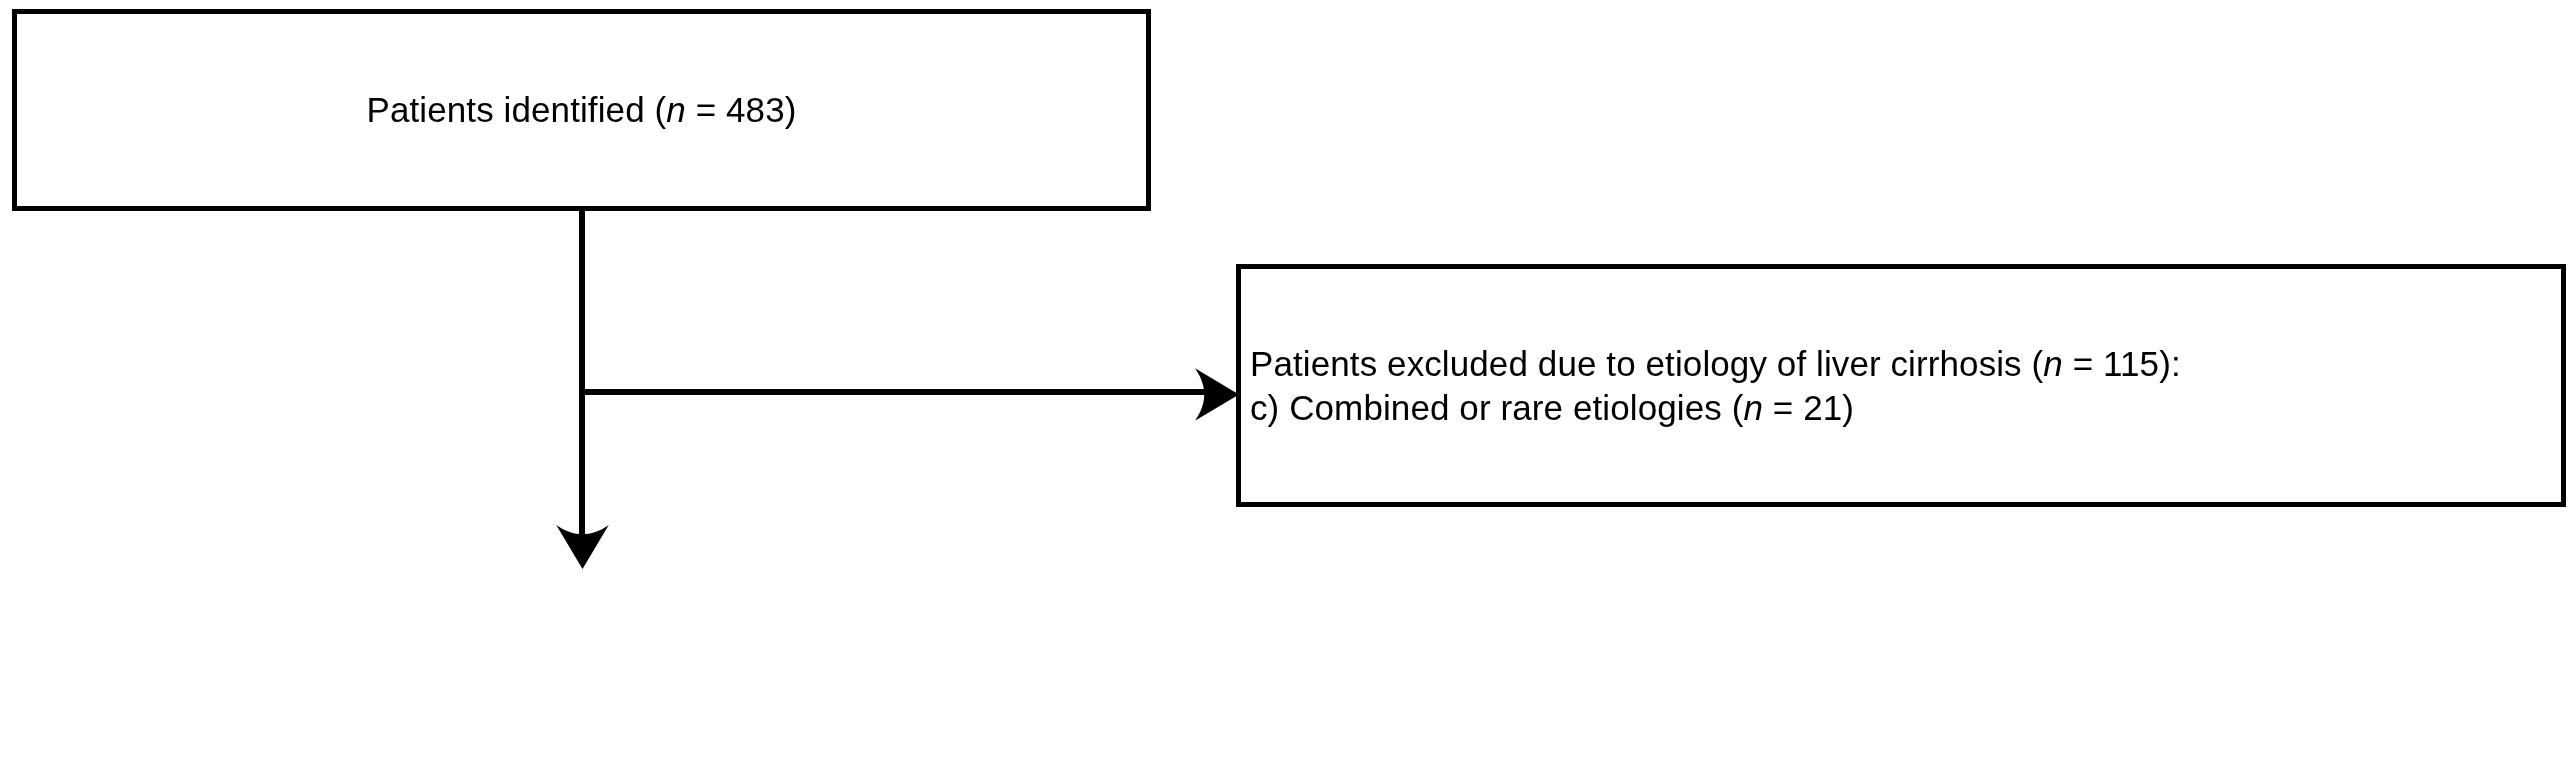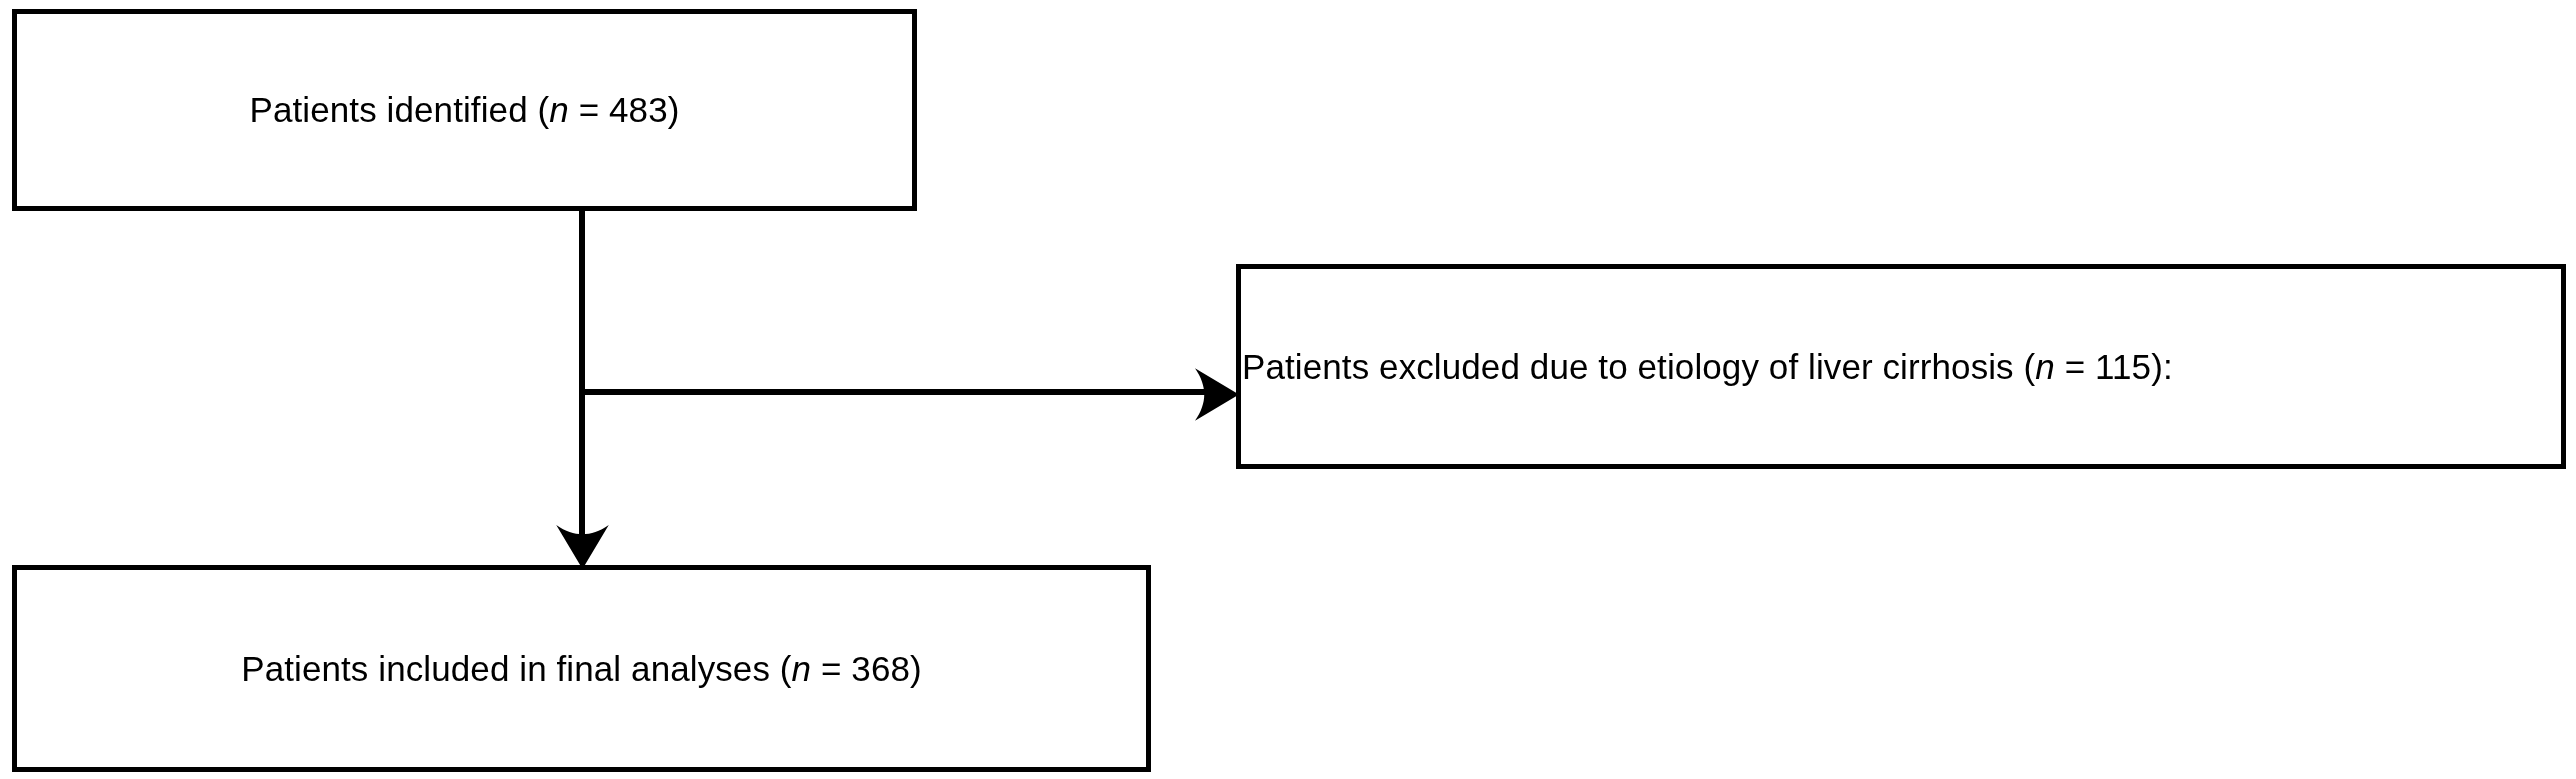"Patients identified (n = 483)" .box-identified { width: 905px -> 1139px }
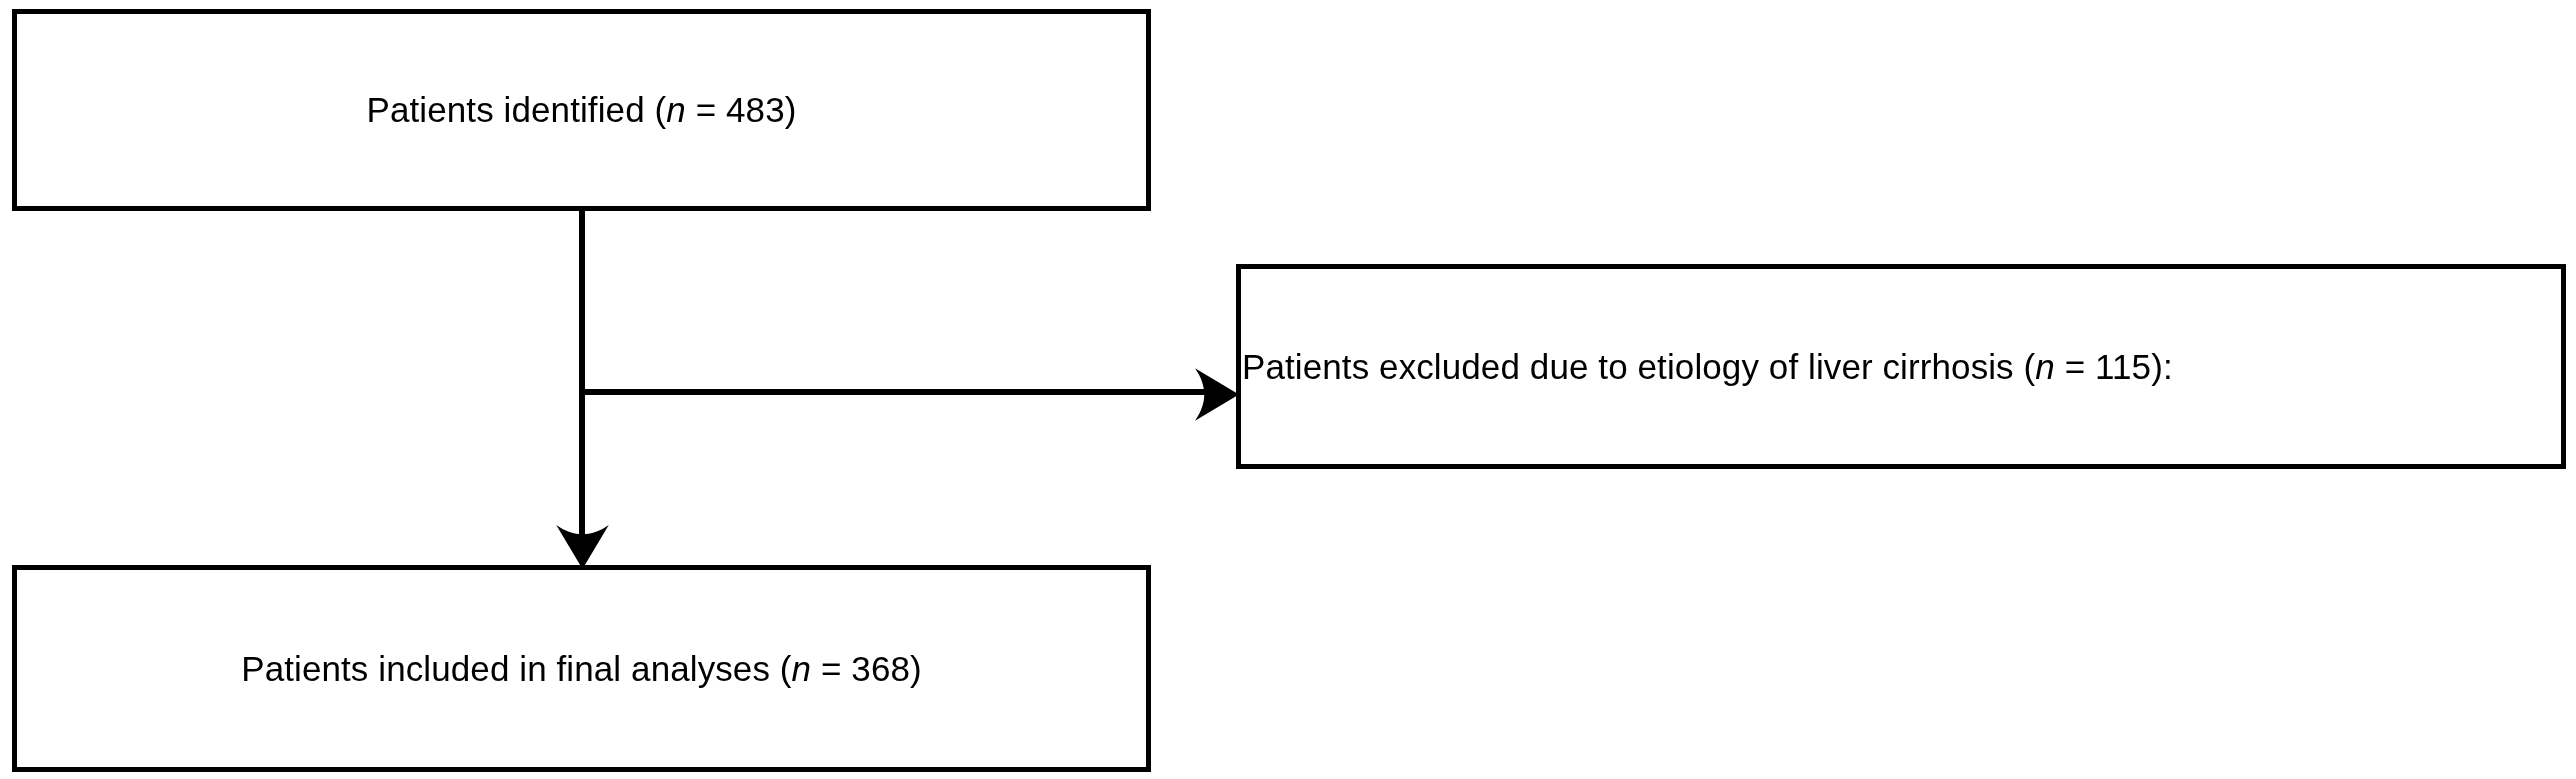"Patients excluded due to etiology" .box-excluded { height: 205px -> 243px; padding: 0 7px 0 1px -> 0 7px 0 9px }
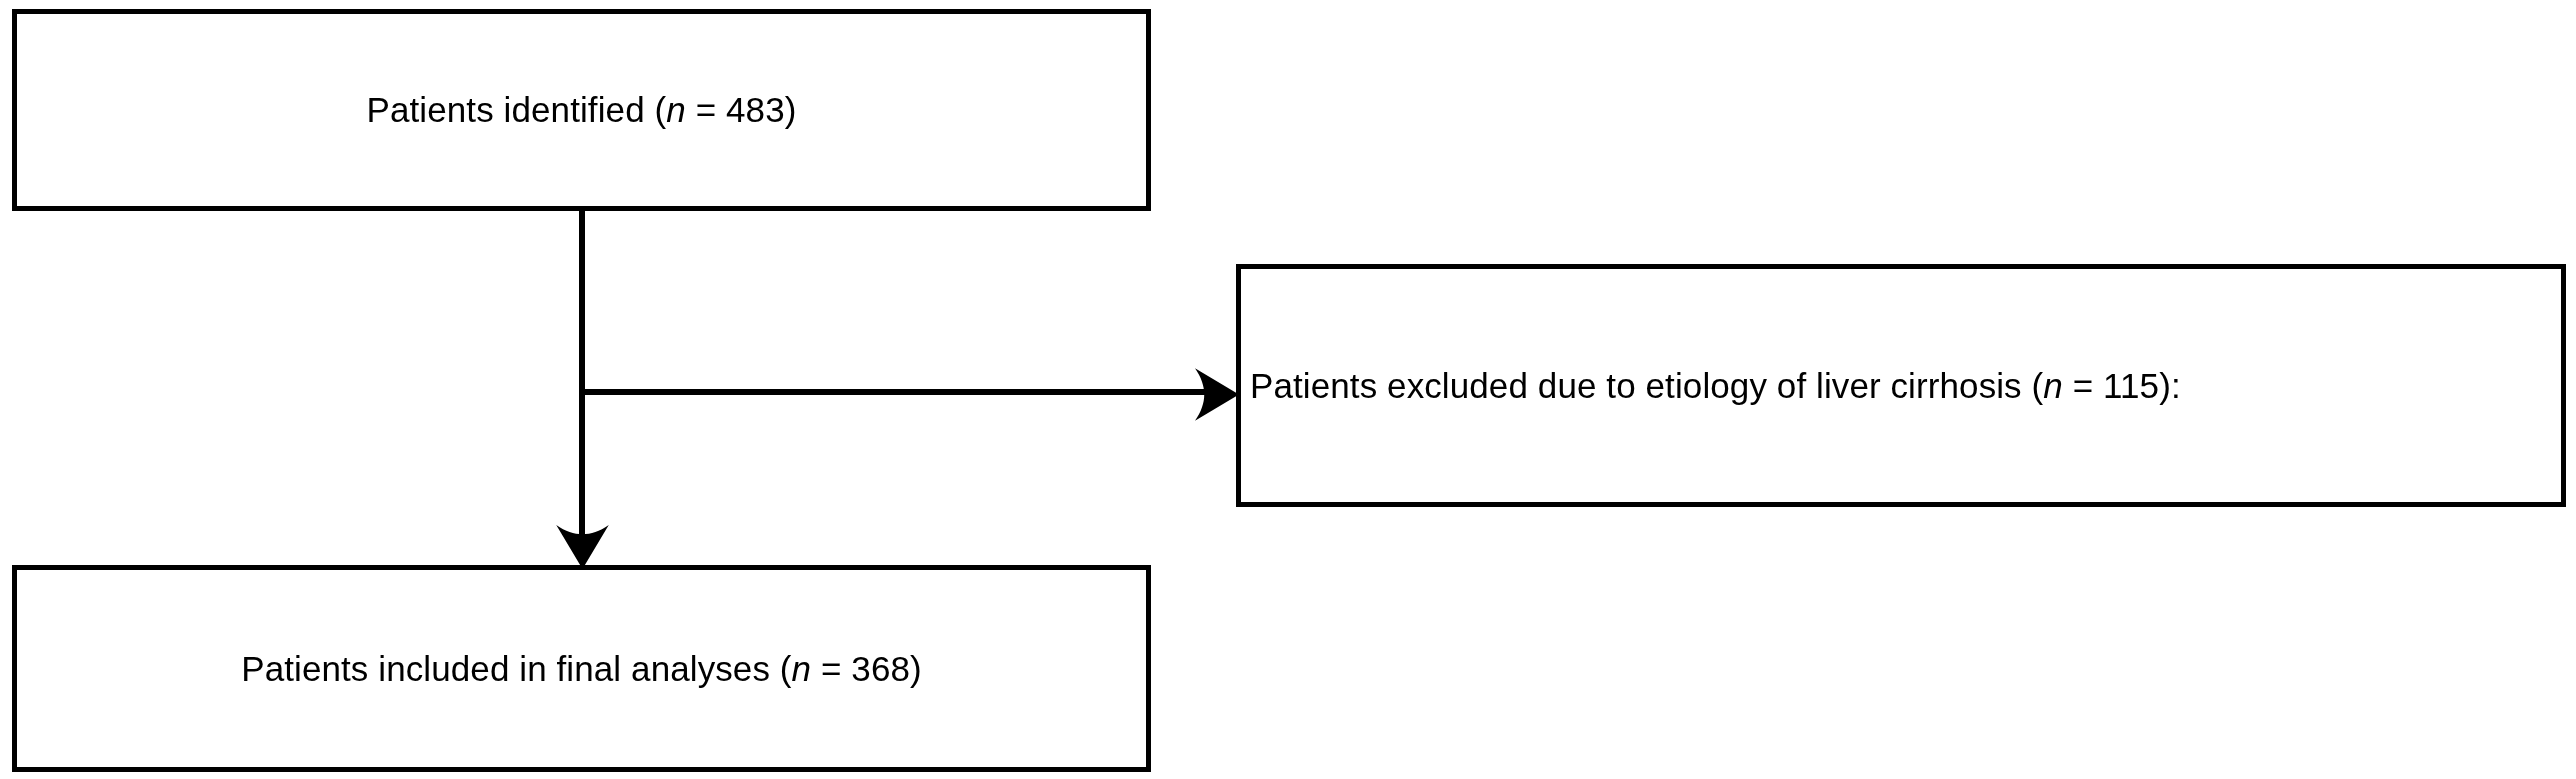"c) Combined or rare etiologies" div.box-line { html: none -> <div><span>c)</span><span> Combined or rare etiologies (</span><span>n</span><span> = 21)</span></div> }
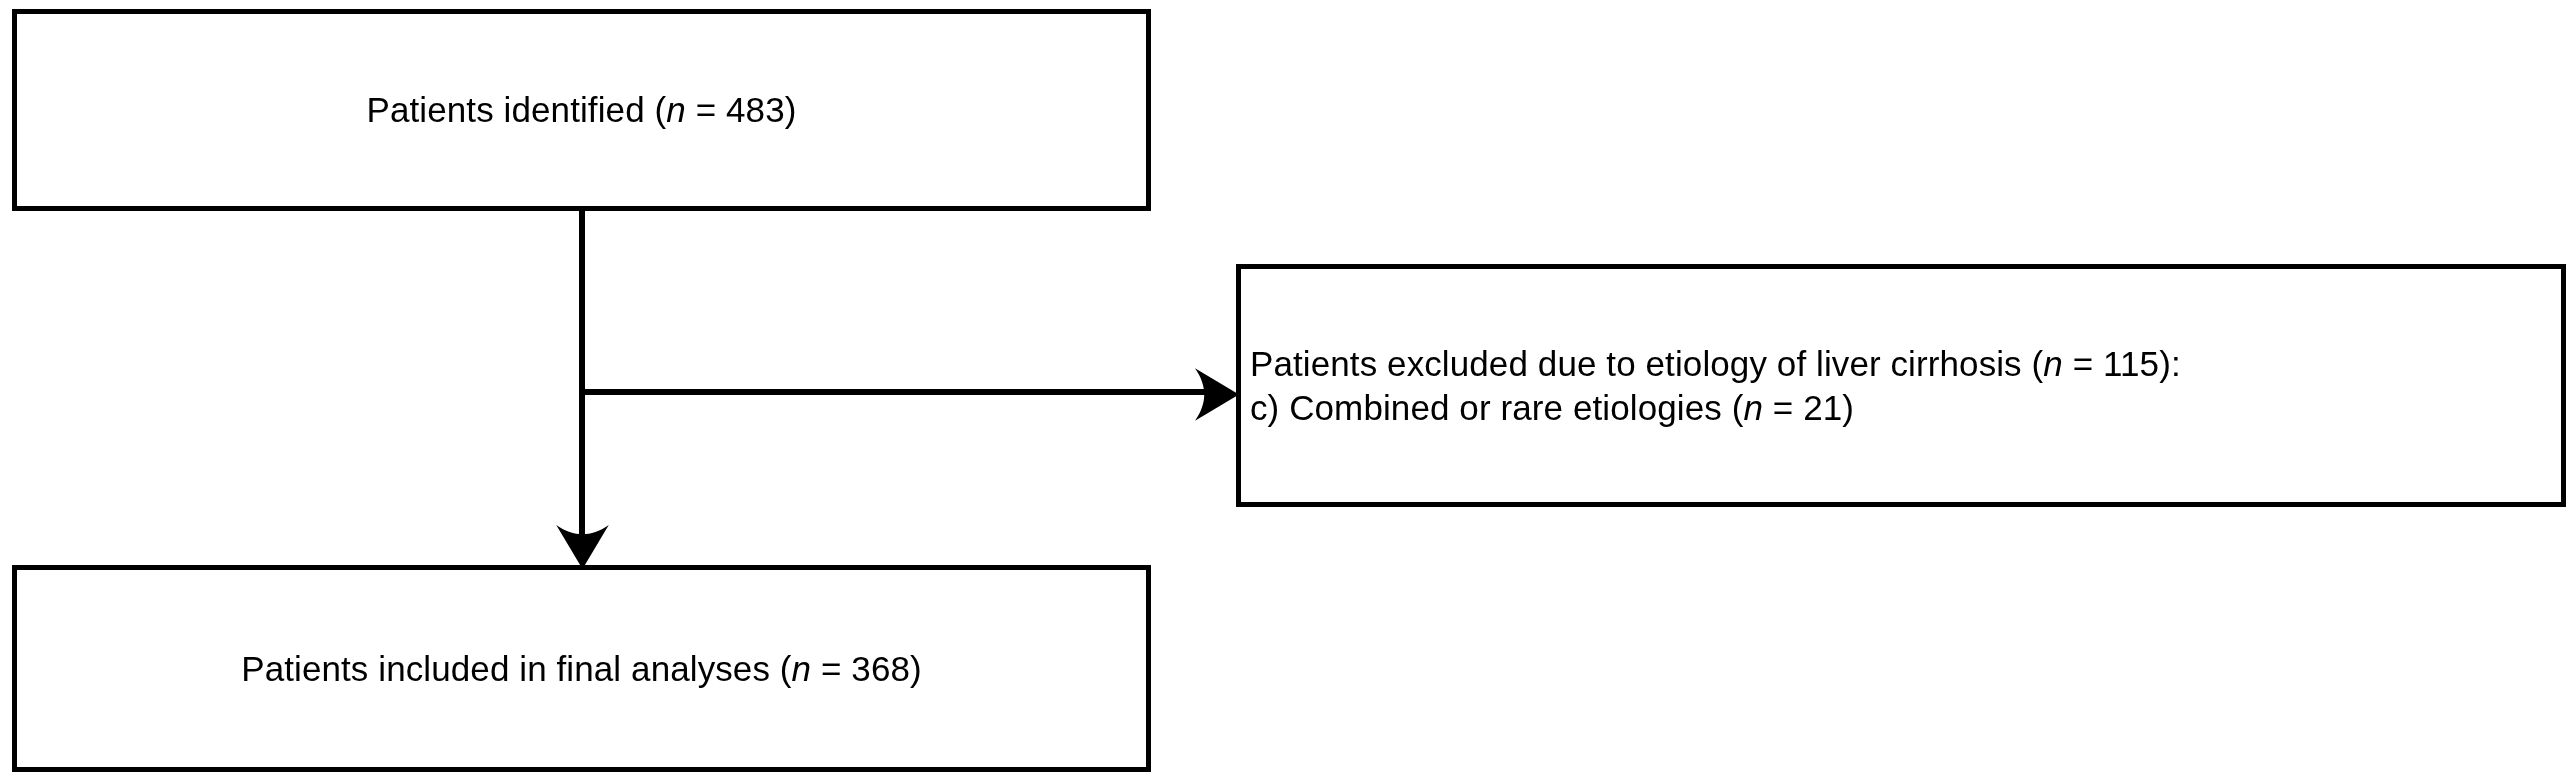"Patients included in final analyses" div.flow-box { html: <div> <div><span>Patients included in final analyses (</span><span>n</span><span> = 368)</span></div> </div> -> none }
